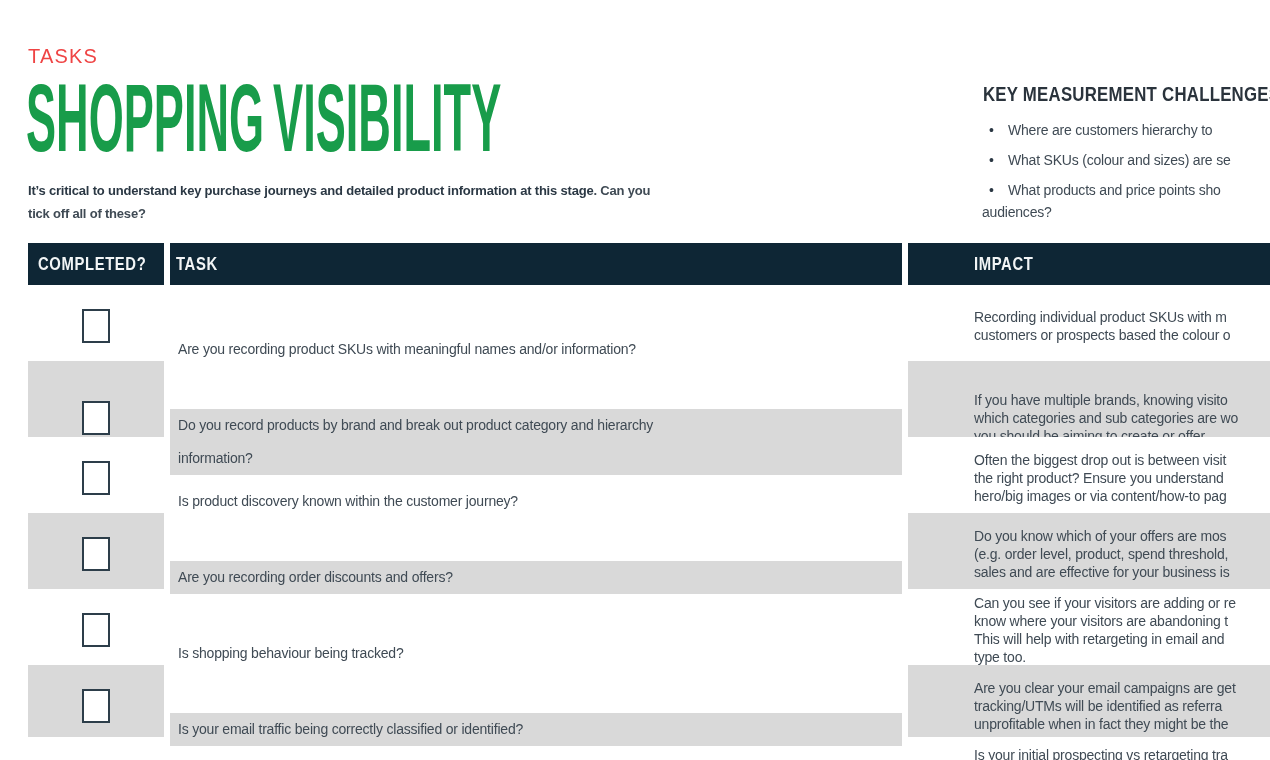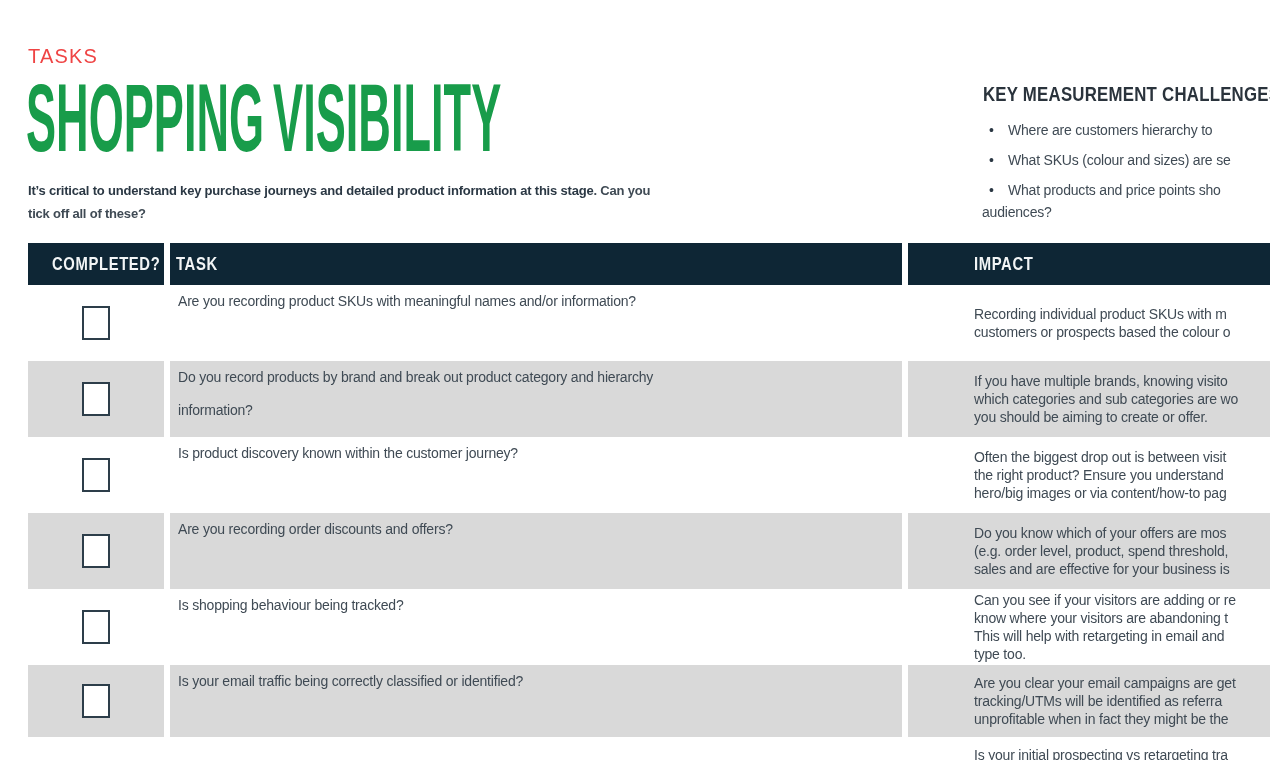"COMPLETED?" .t-head .c1 { padding-left: 24px -> 10px }
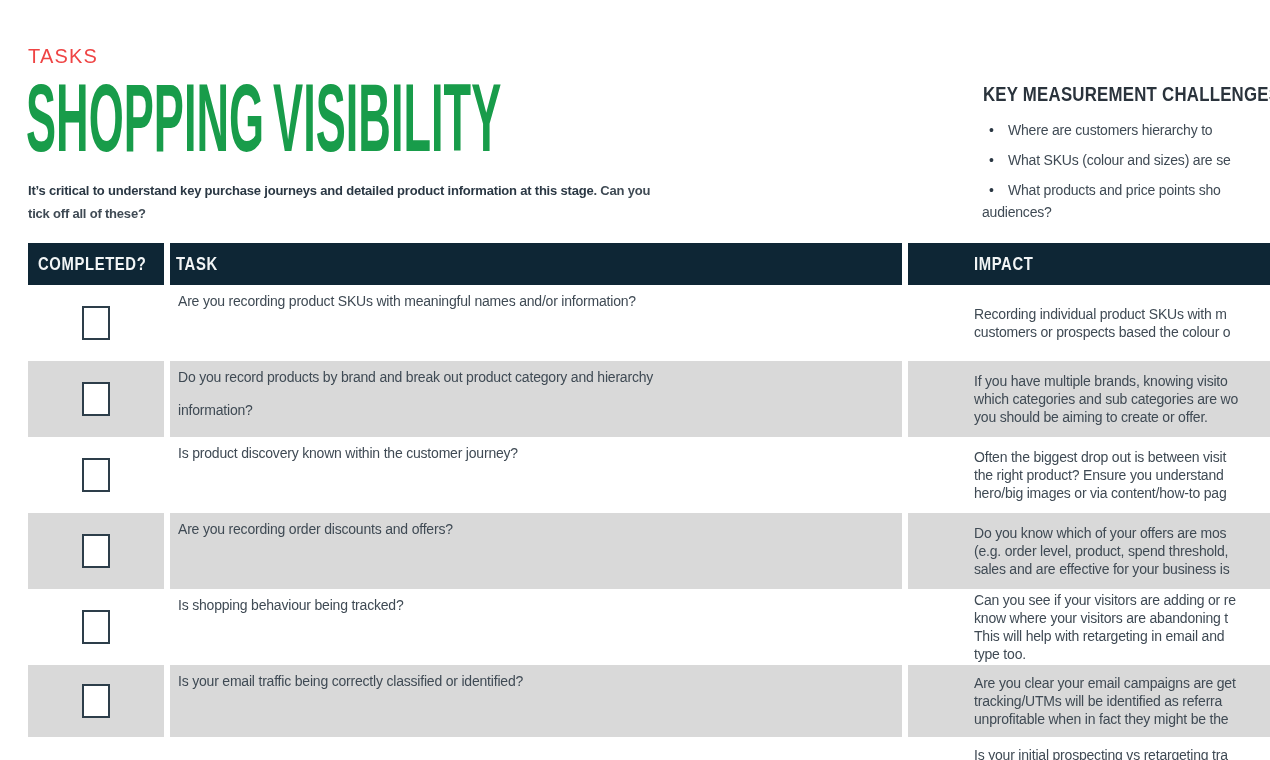"Are you recording product SKUs" .t-body .c2 { margin-top: none -> 48px }
